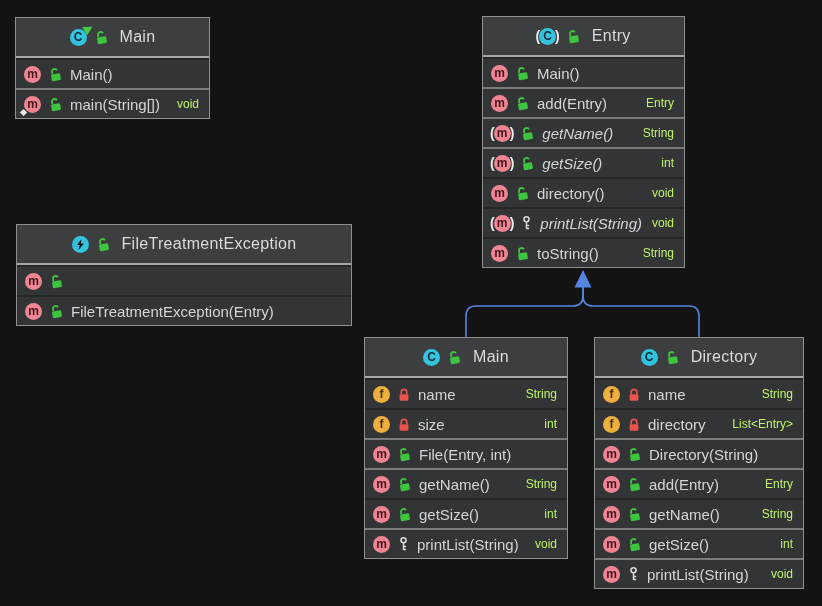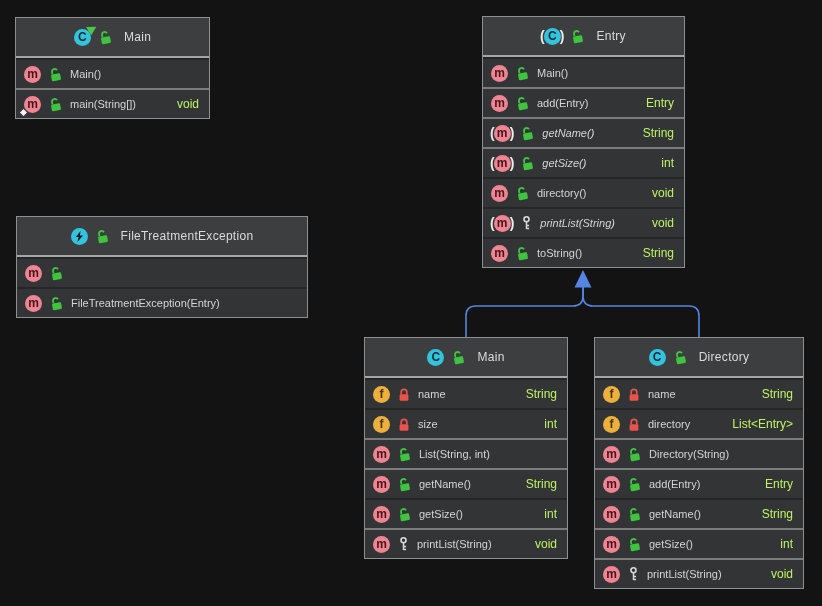"Main" .title { font-size: 12px -> 16px }
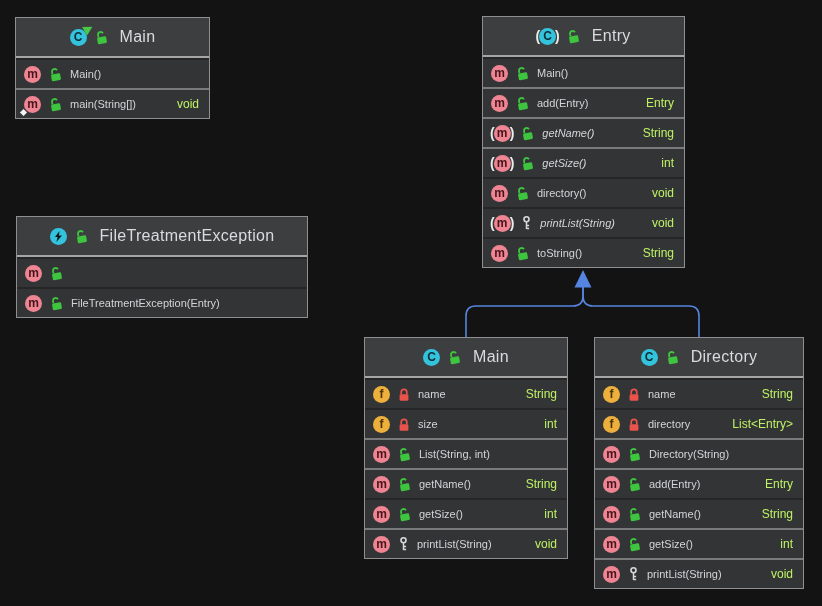"Main()" .m-name { font-size: 11px -> 15px }
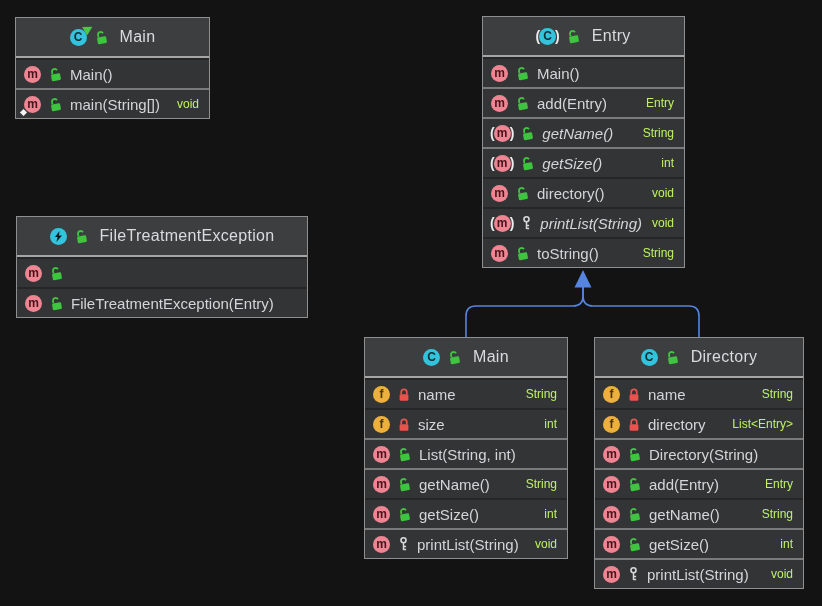"FileTreatmentException" .n-fte { top: 216px -> 224px; width: 292px -> 336px }
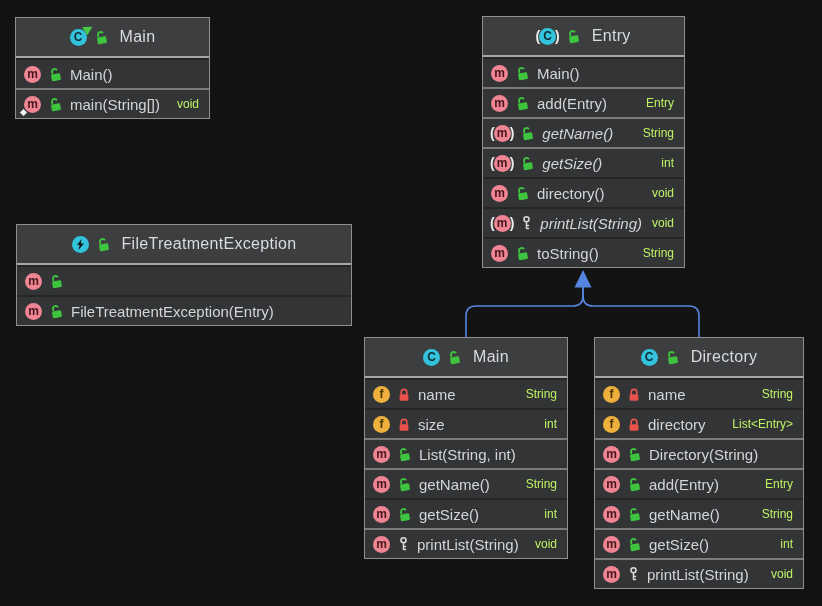"List(String, int)" span.m-name { text: List(String -> File(Entry }
